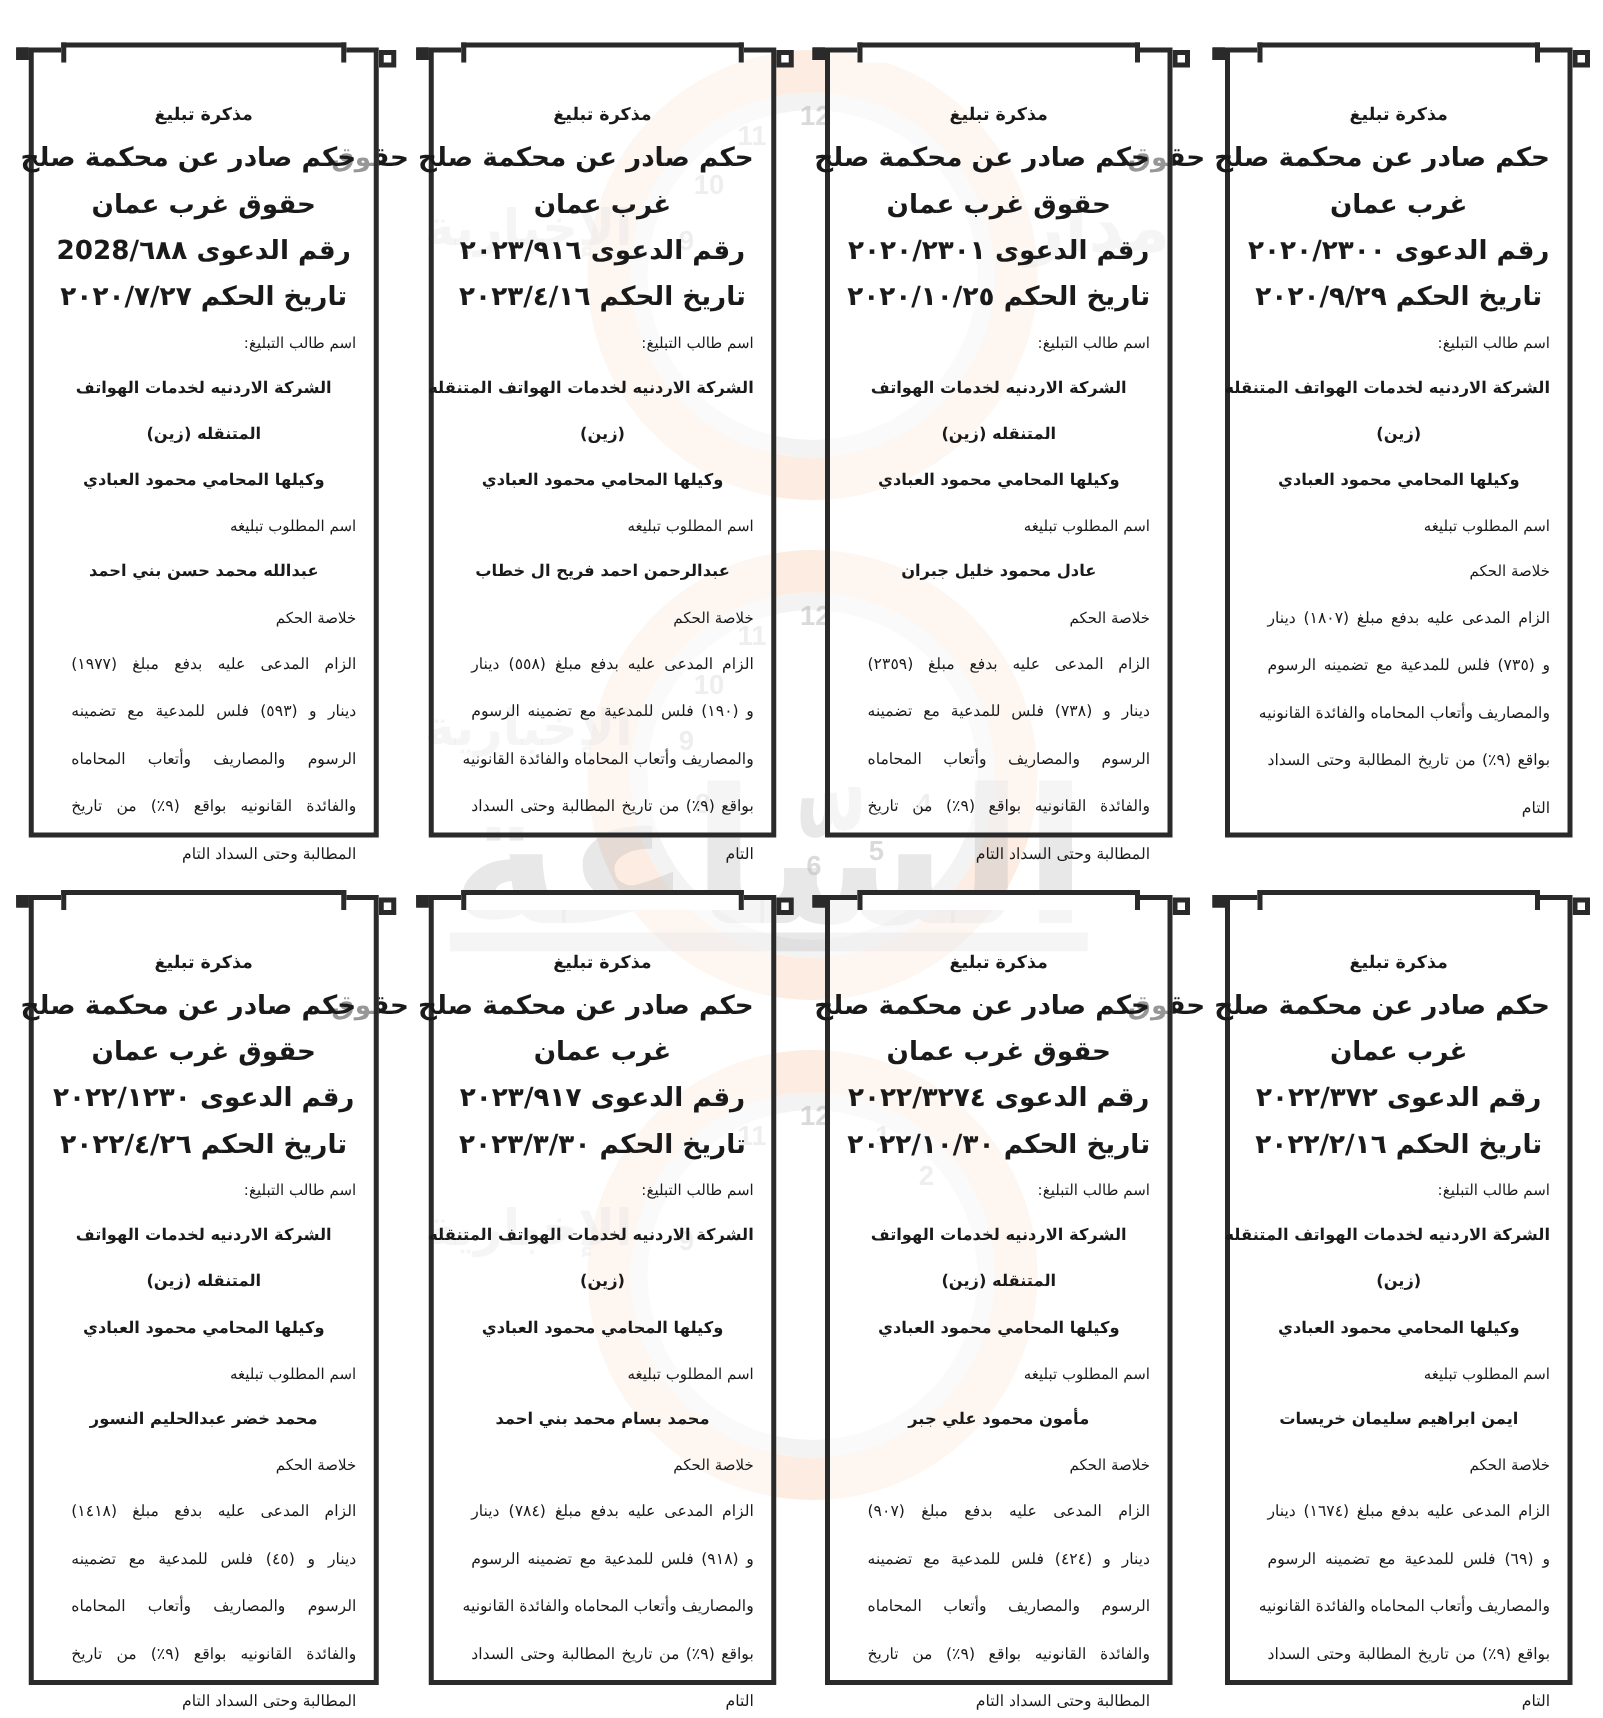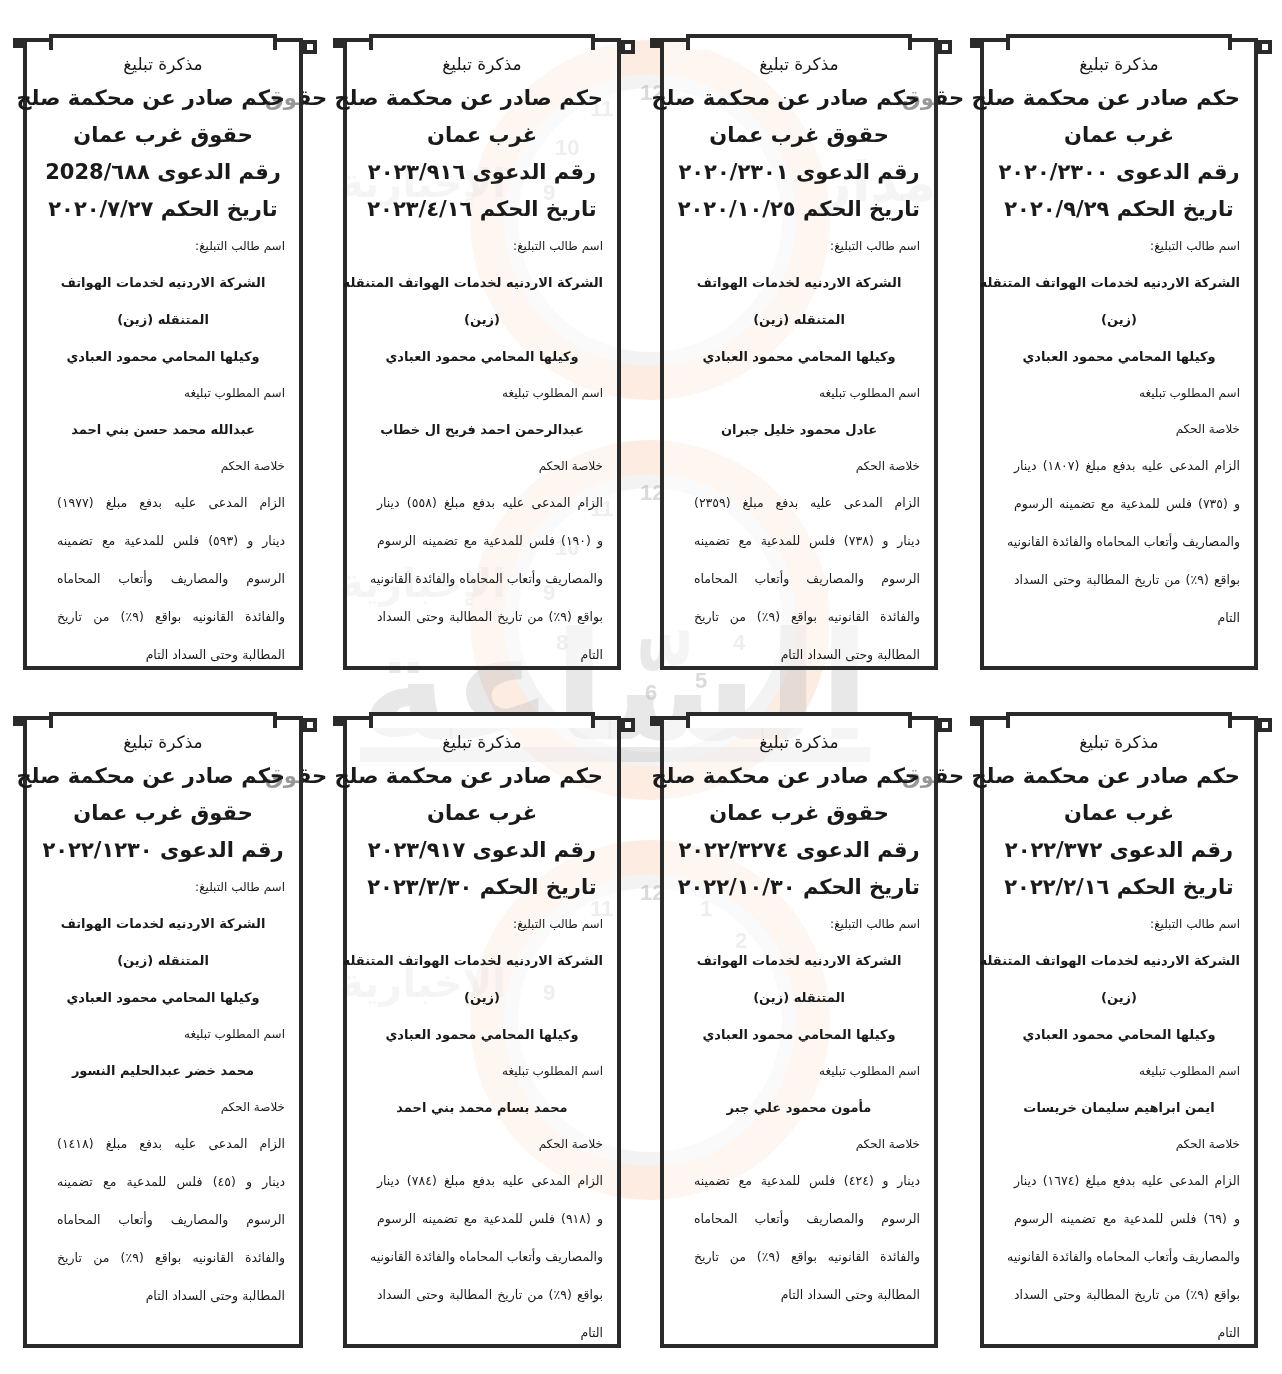"مذكرة تبليغ" .title { font-size: 17px -> 14px; font-weight: normal -> bold; margin-top: none -> 28px }
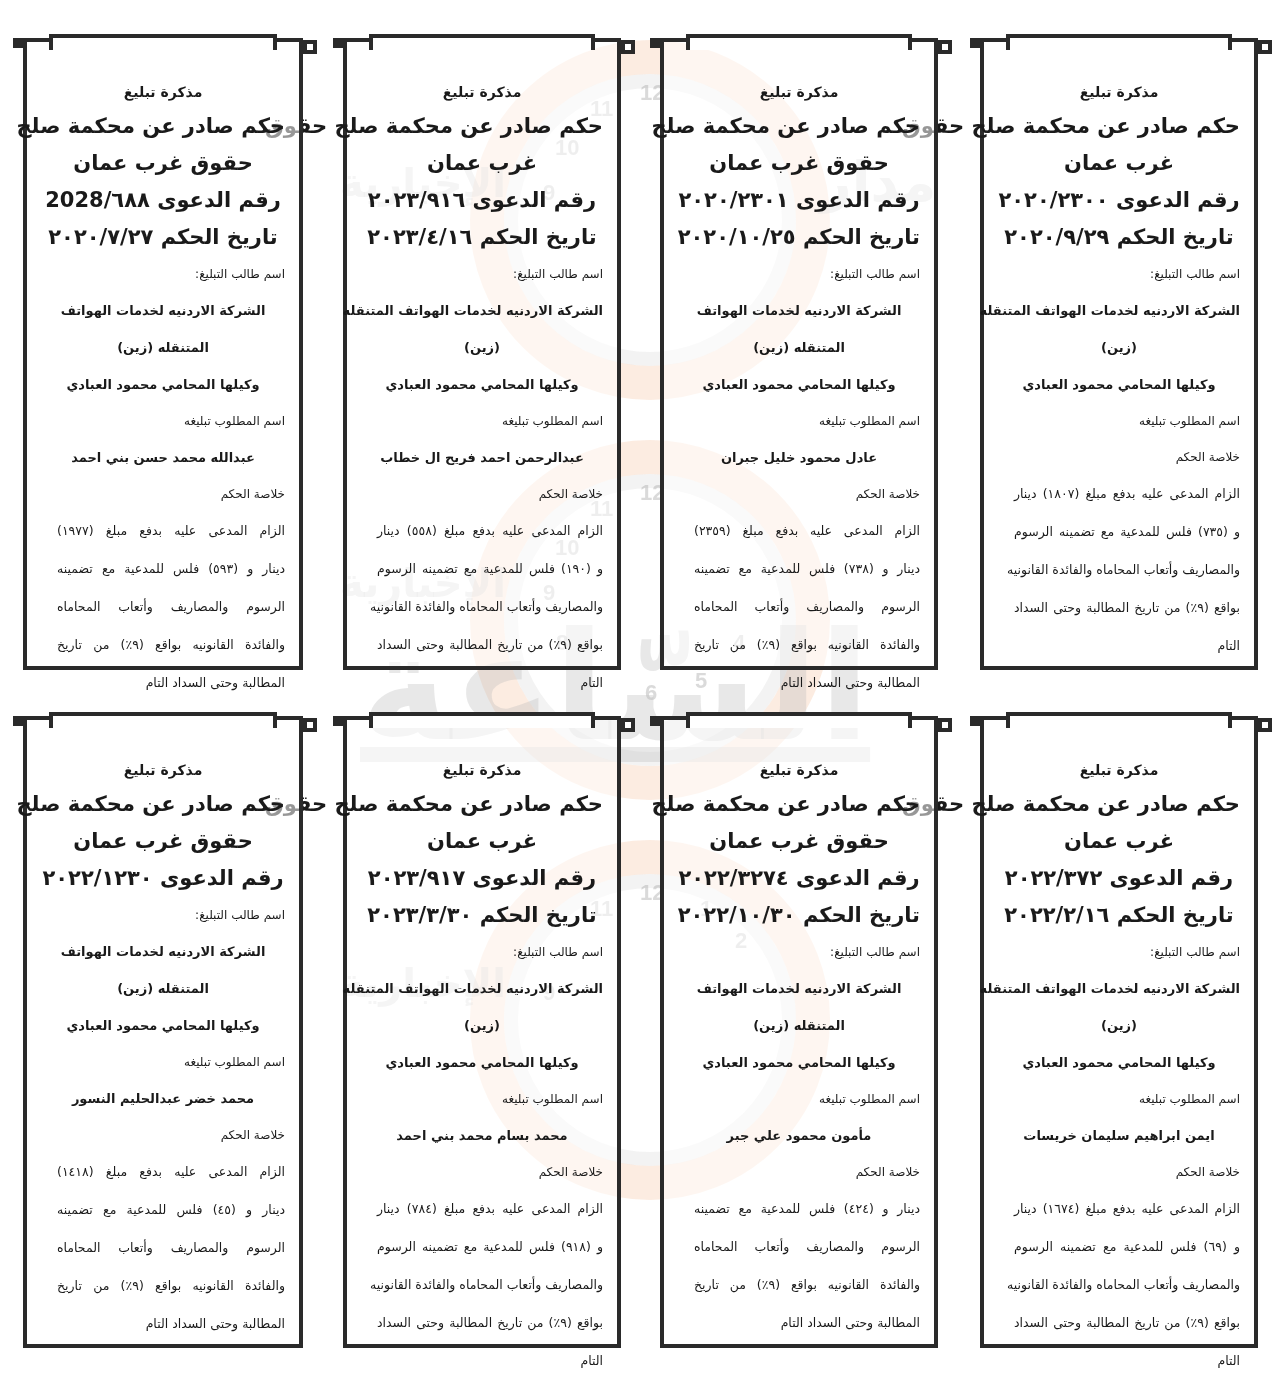"تاريخ الحكم ٢٠٢٢/٤/٢٦" span.line { html: none -> <span>تاريخ الحكم ٢٠٢٢/٤/٢٦</span> }
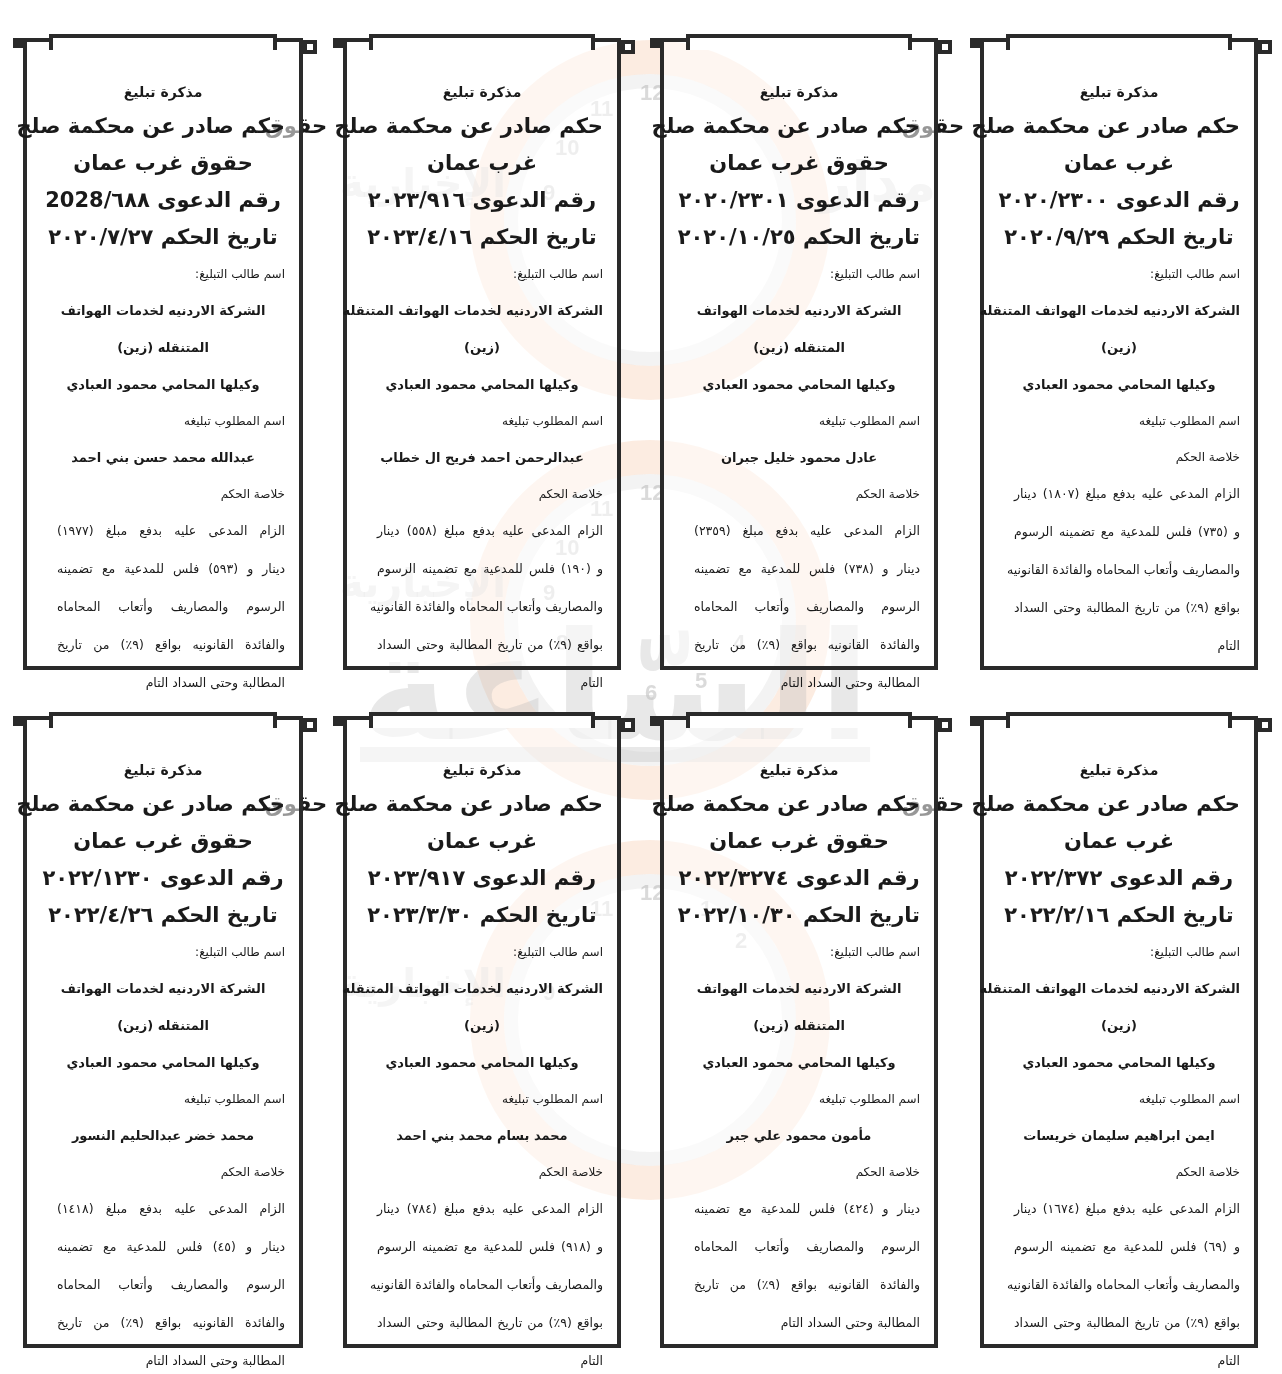"الزام المدعى عليه بدفع مبلغ (٩٠٧)" span.line { html: none -> <span>الزام المدعى عليه بدفع مبلغ (٩٠٧)</span> }
